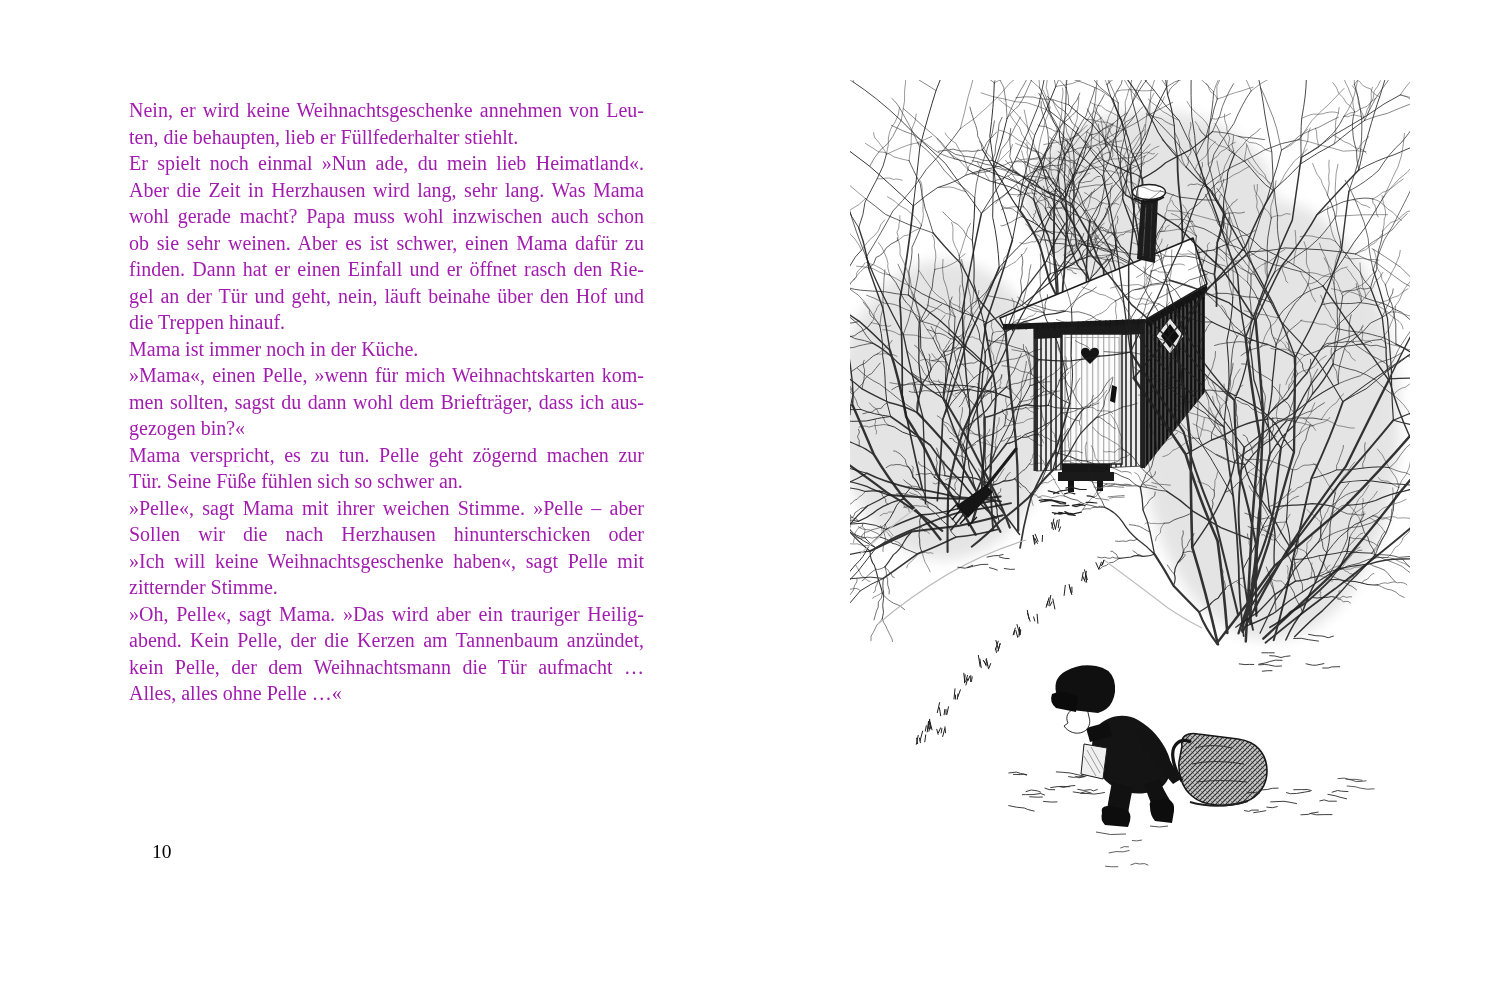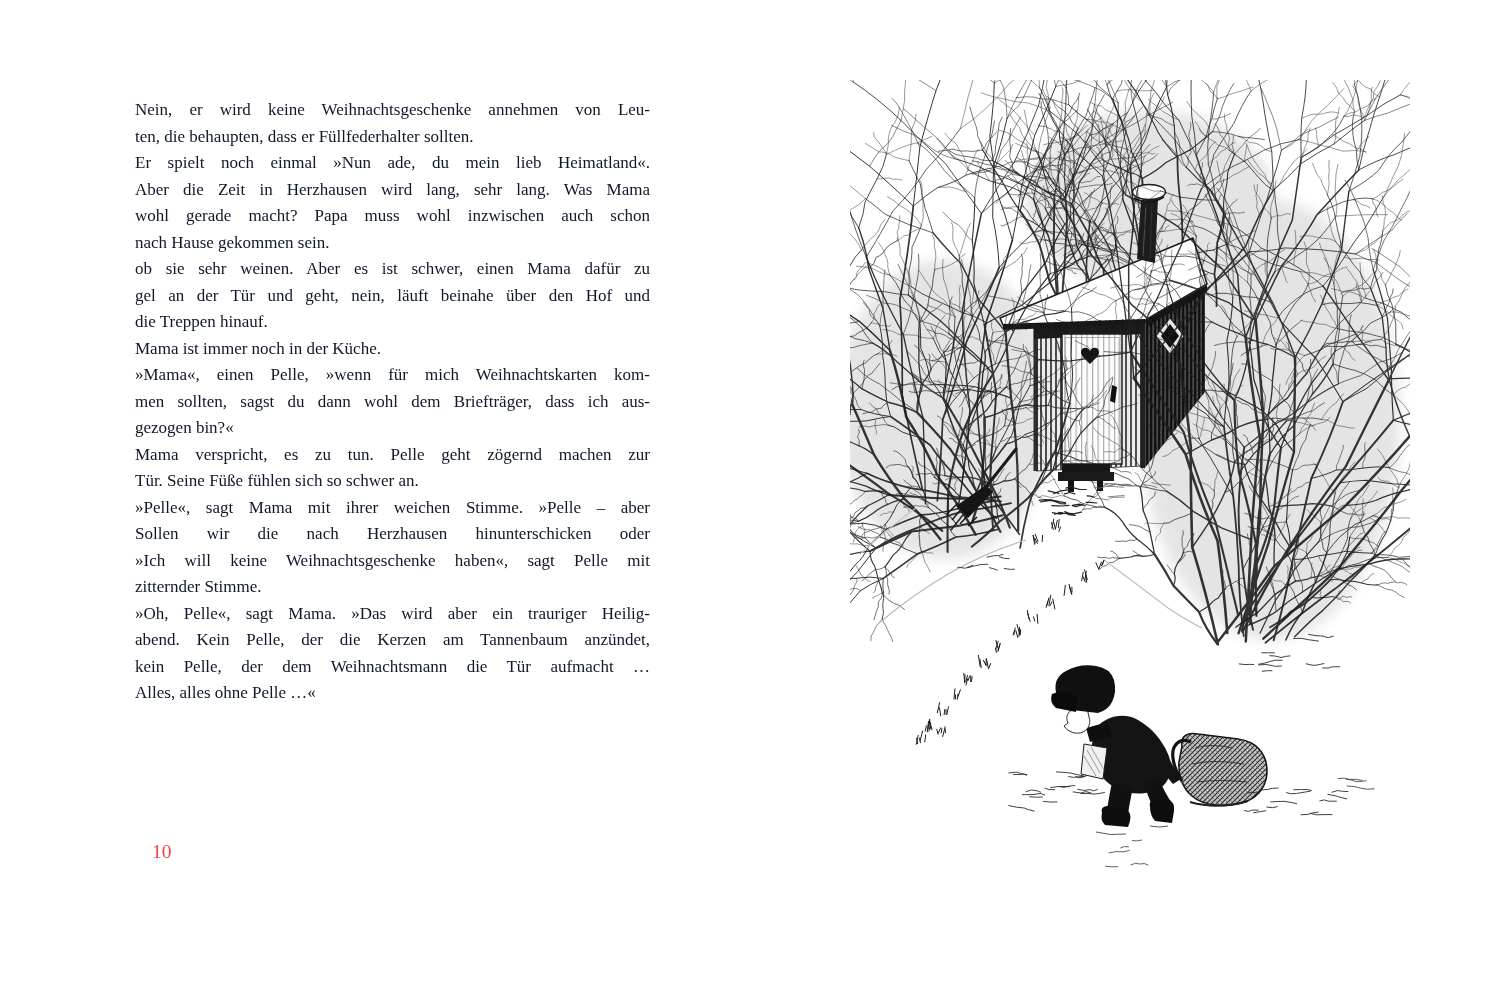"Nein, er wird keine Weihnachtsgeschenke" .text-block { color: #0f172a -> #a21caf; font-size: 17px -> 20px; left: 135px -> 129px }
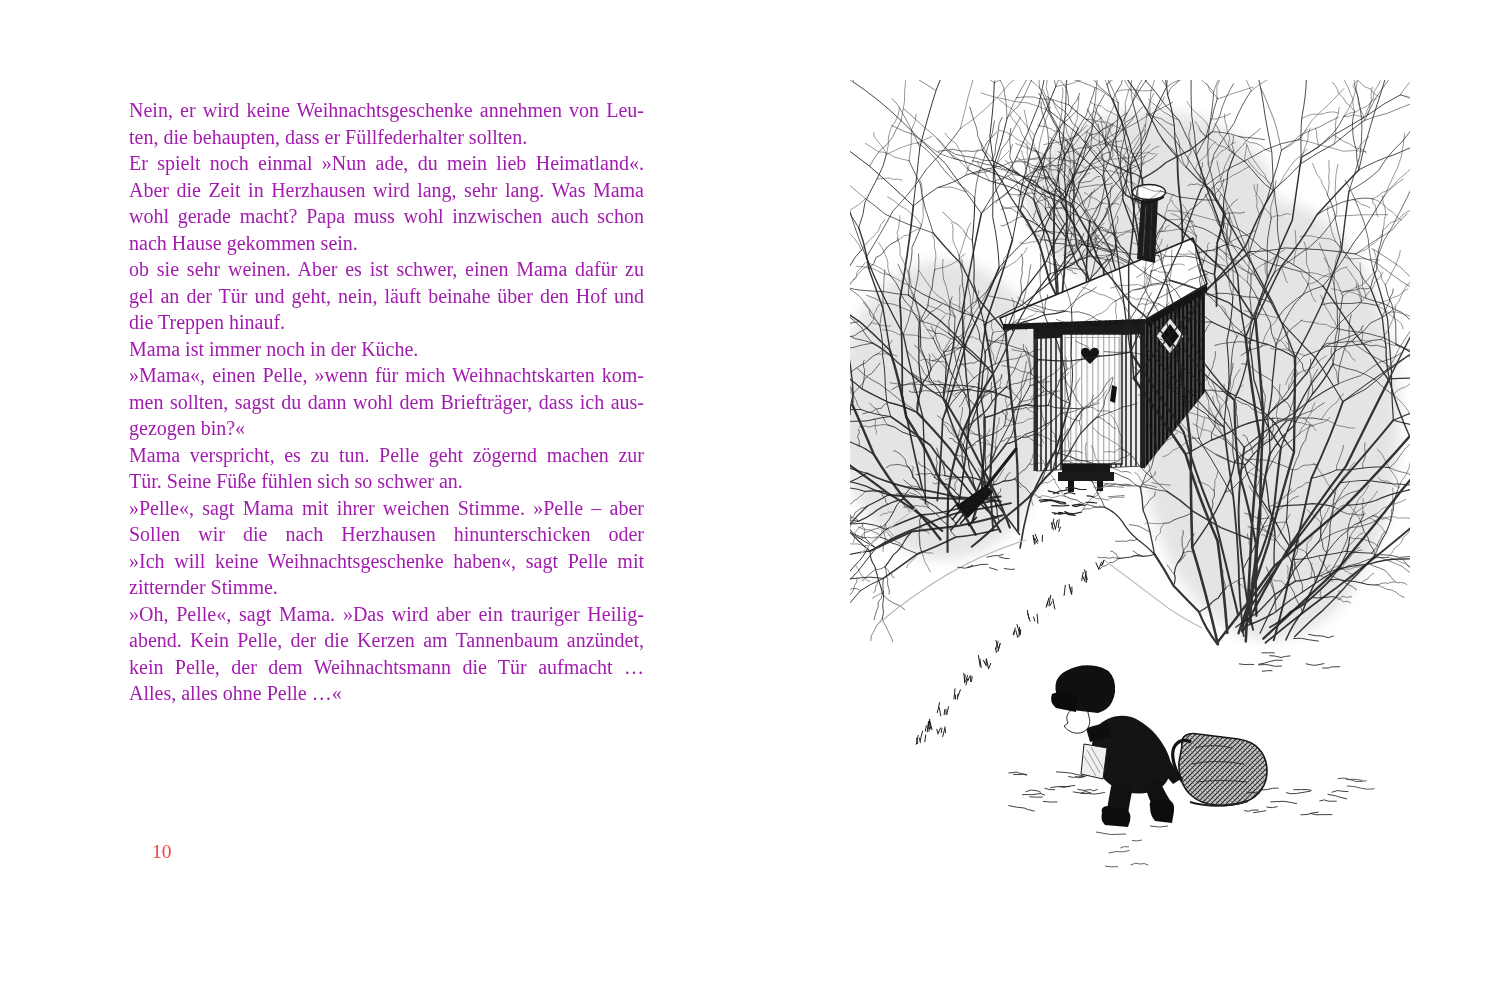"ten, die behaupten, dass er" div.line { text: dass er Füllfederhalter sollten -> lieb er Füllfederhalter stiehlt }
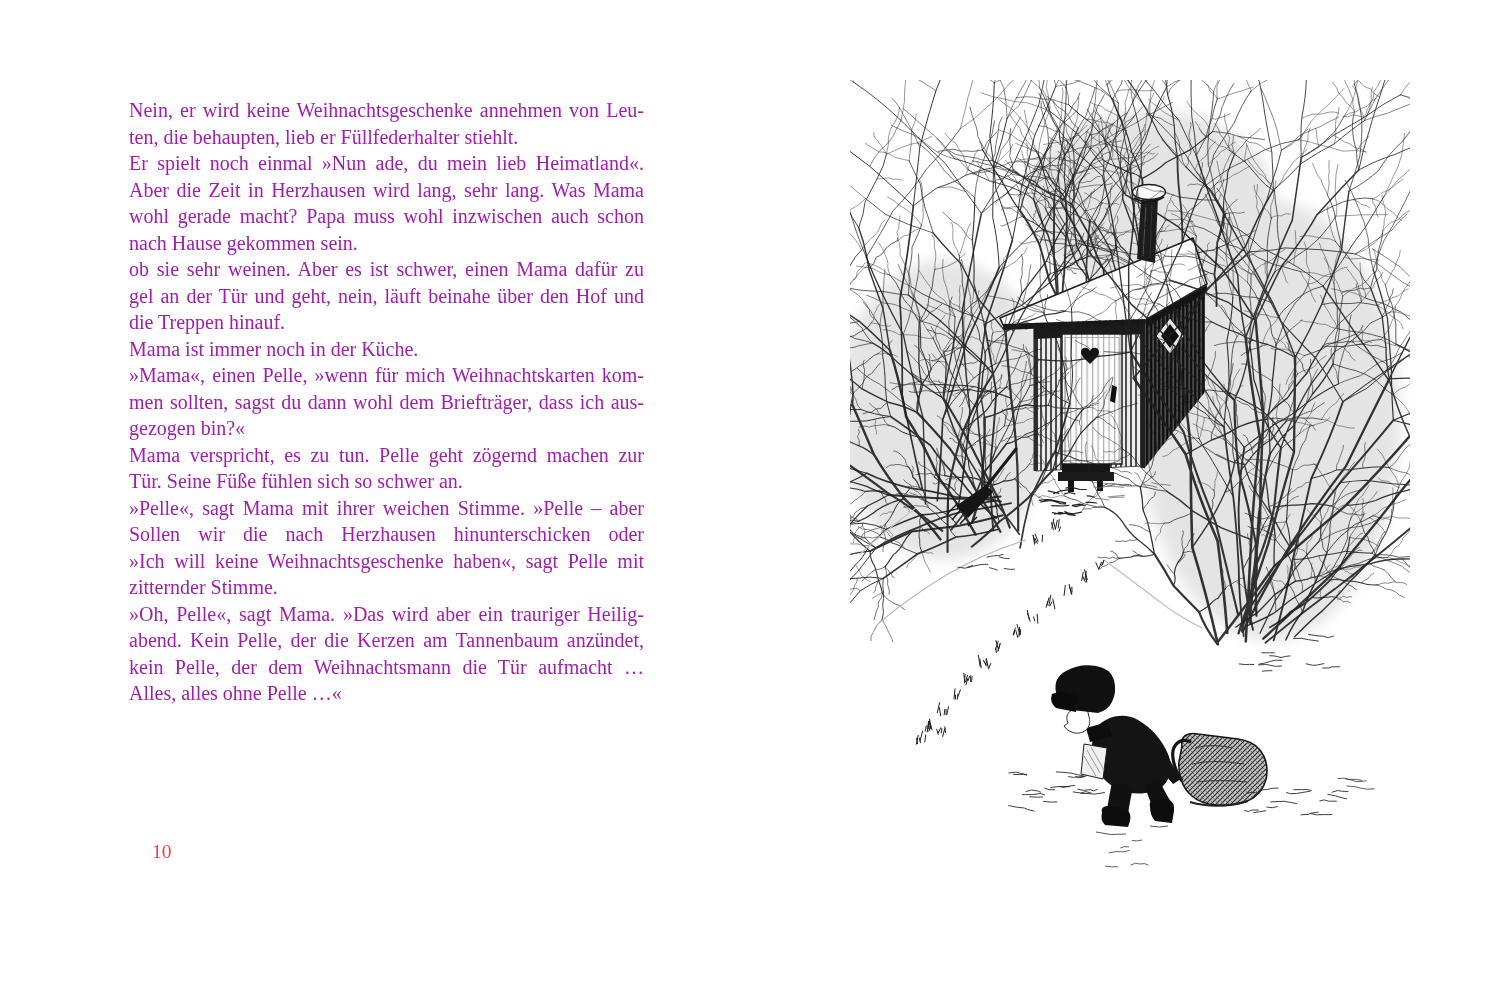"nach Hause gekommen sein." div.line { html: <div>nach Hause gekommen sein.</div> -> none }
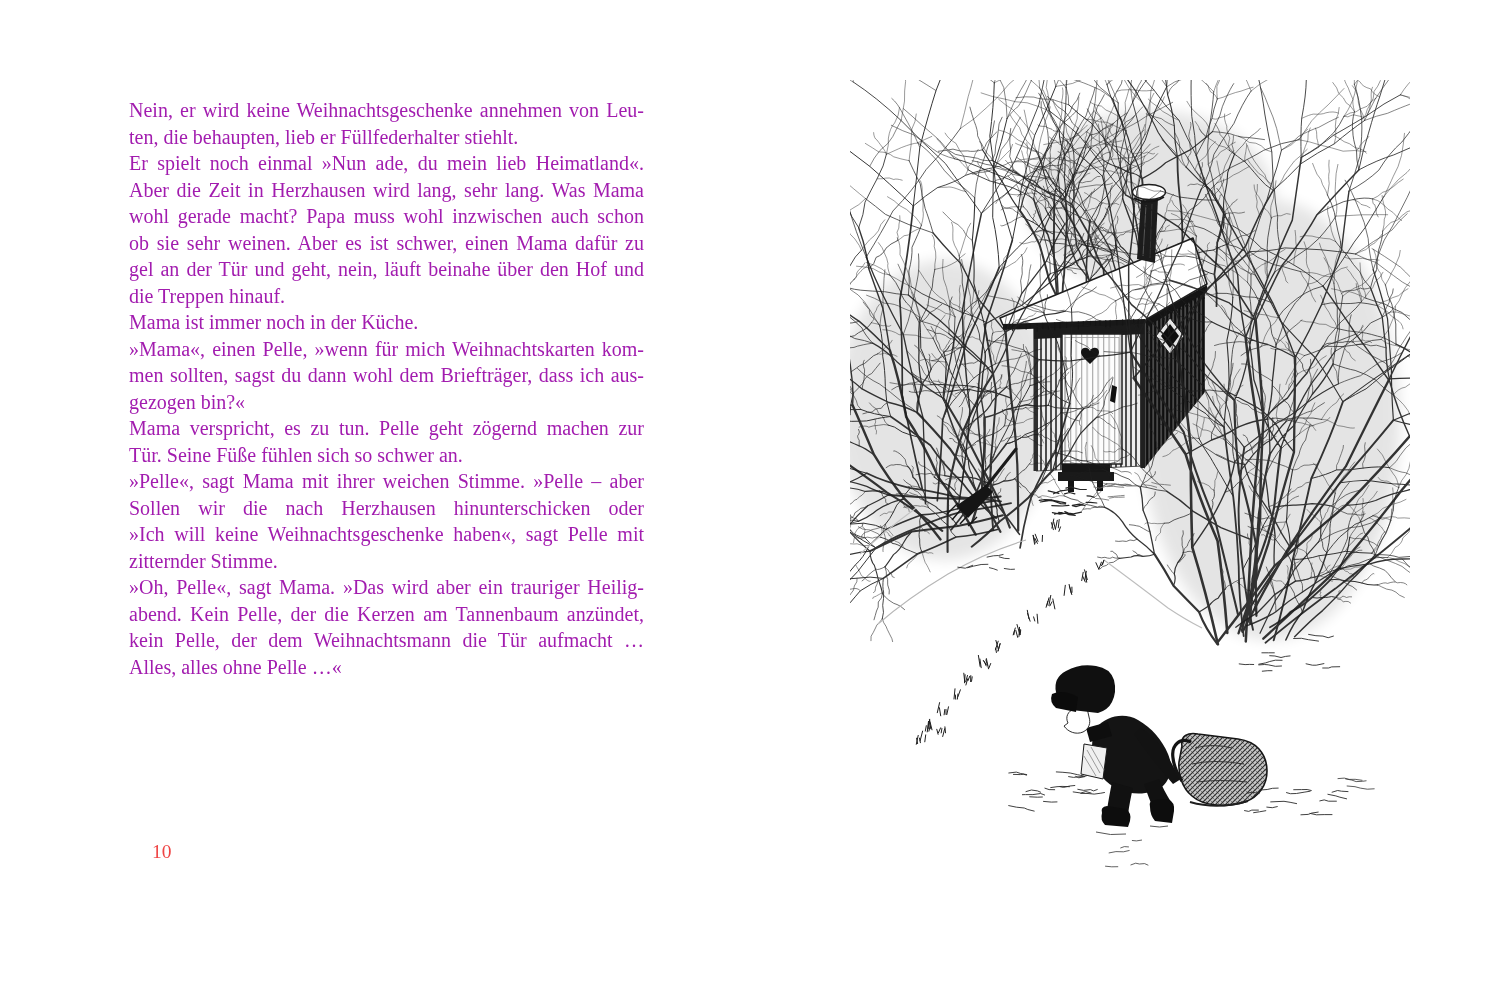"finden. Dann hat er einen" div.line { html: none -> <div>finden. Dann hat er einen Einfall und er öffnet rasch den Rie-</div> }
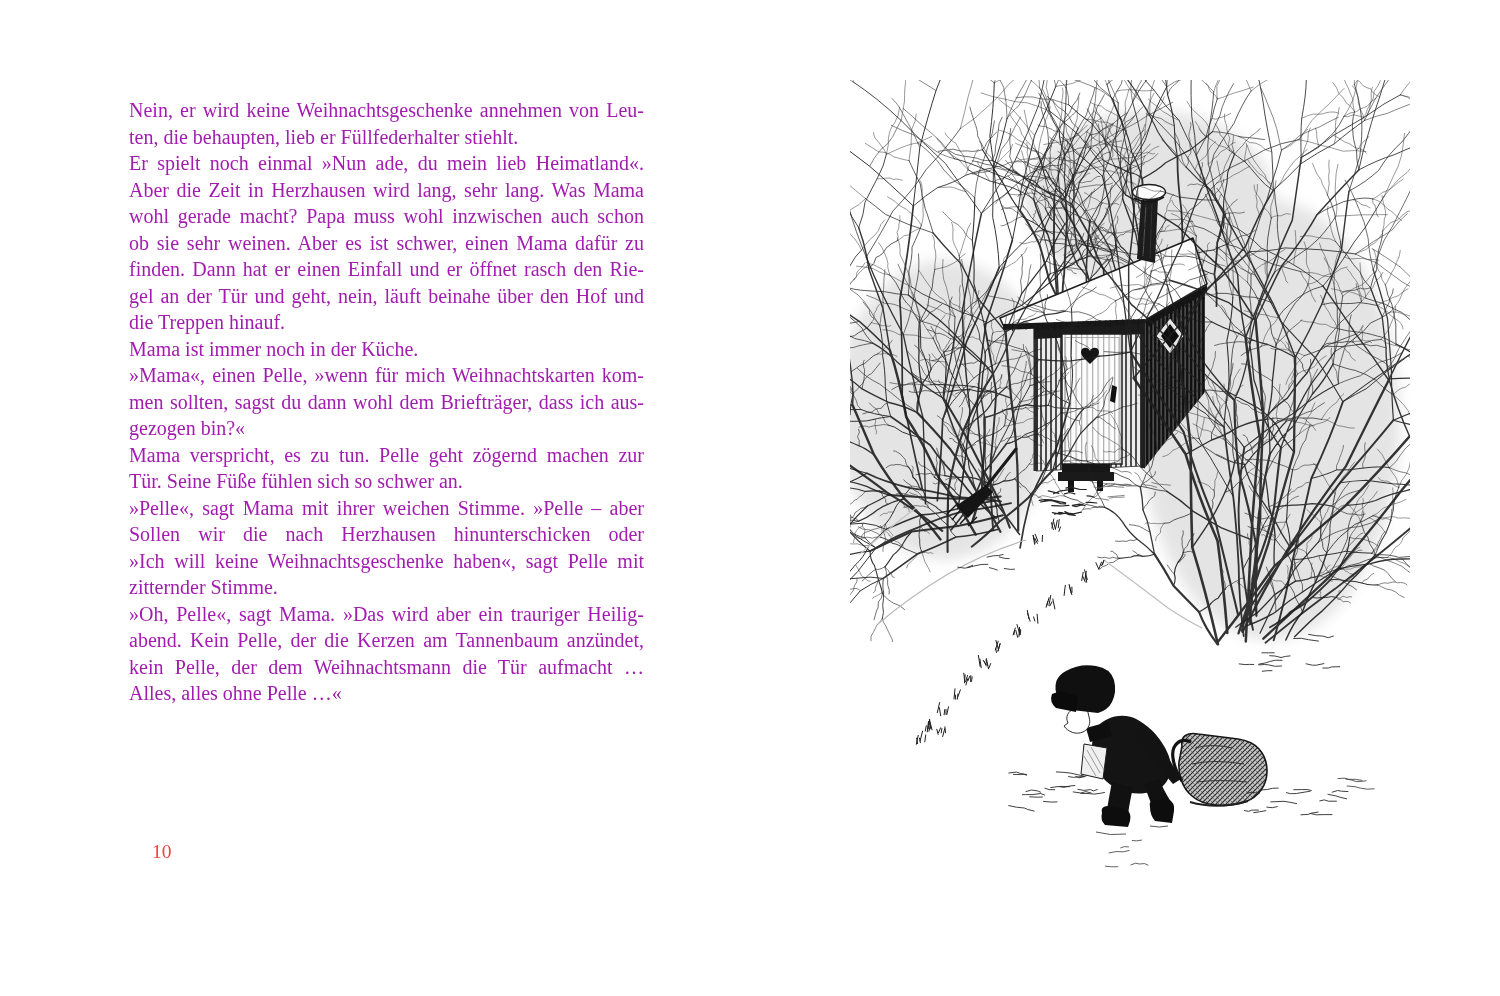"10" .page-number { color: #ef4444 -> #000000 }
